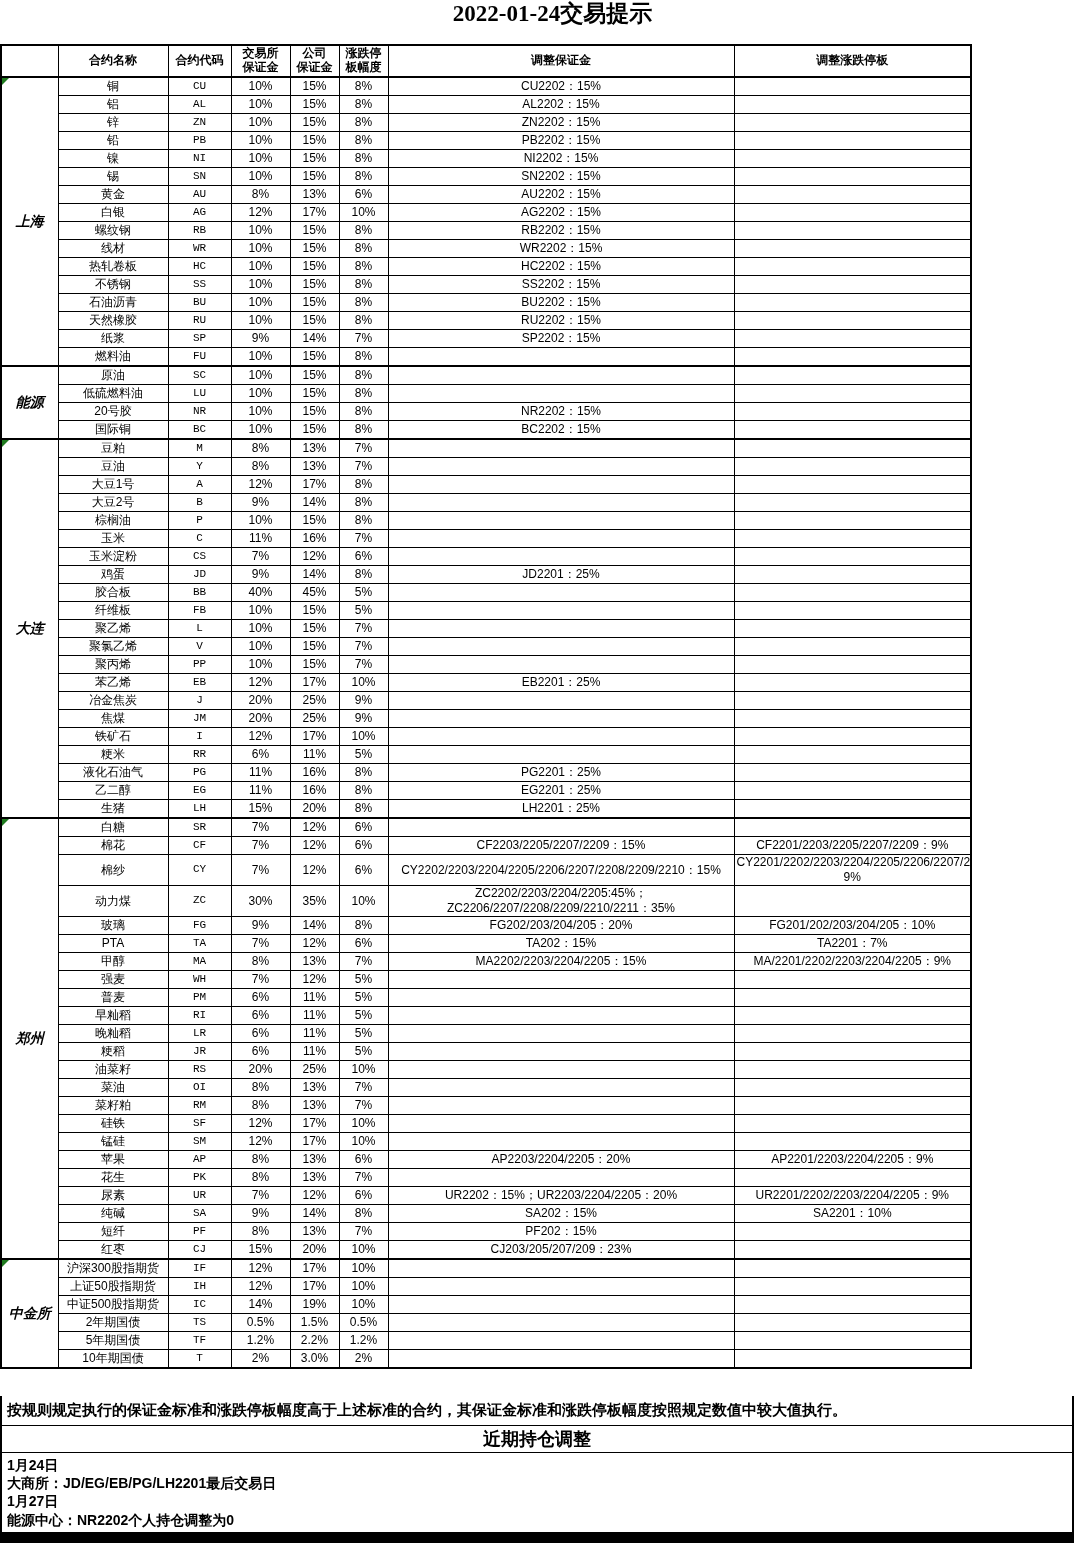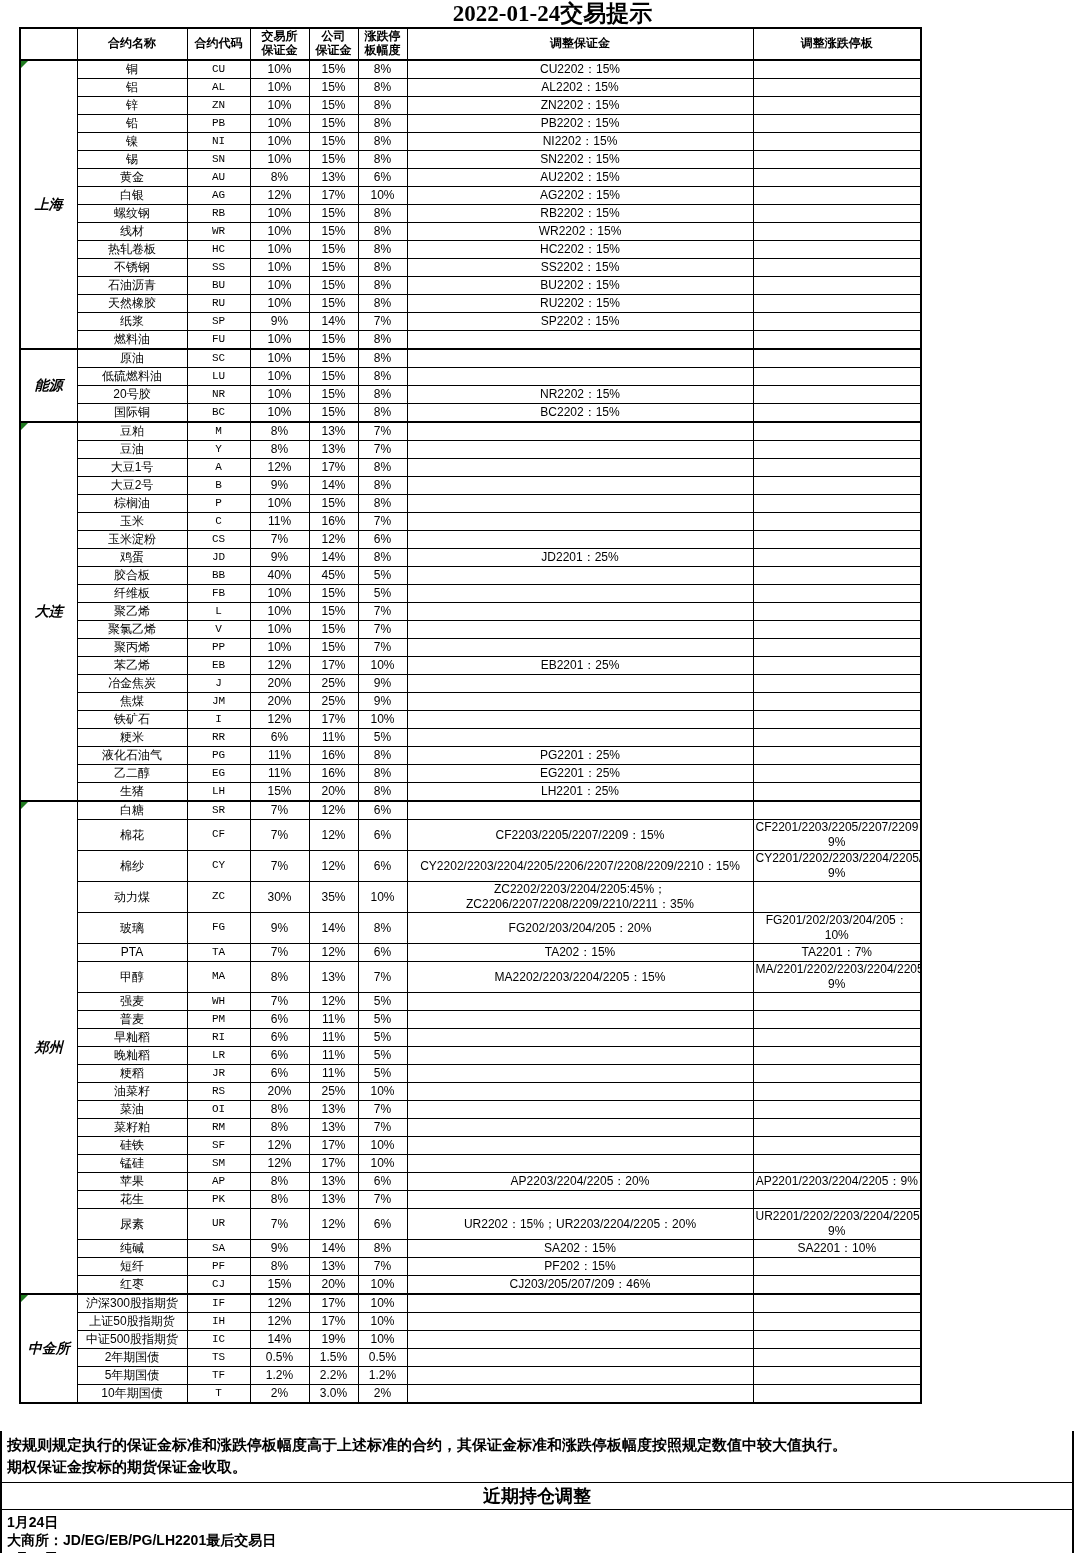"2022-01-24交易提示" .title { height: 27px -> 44px }
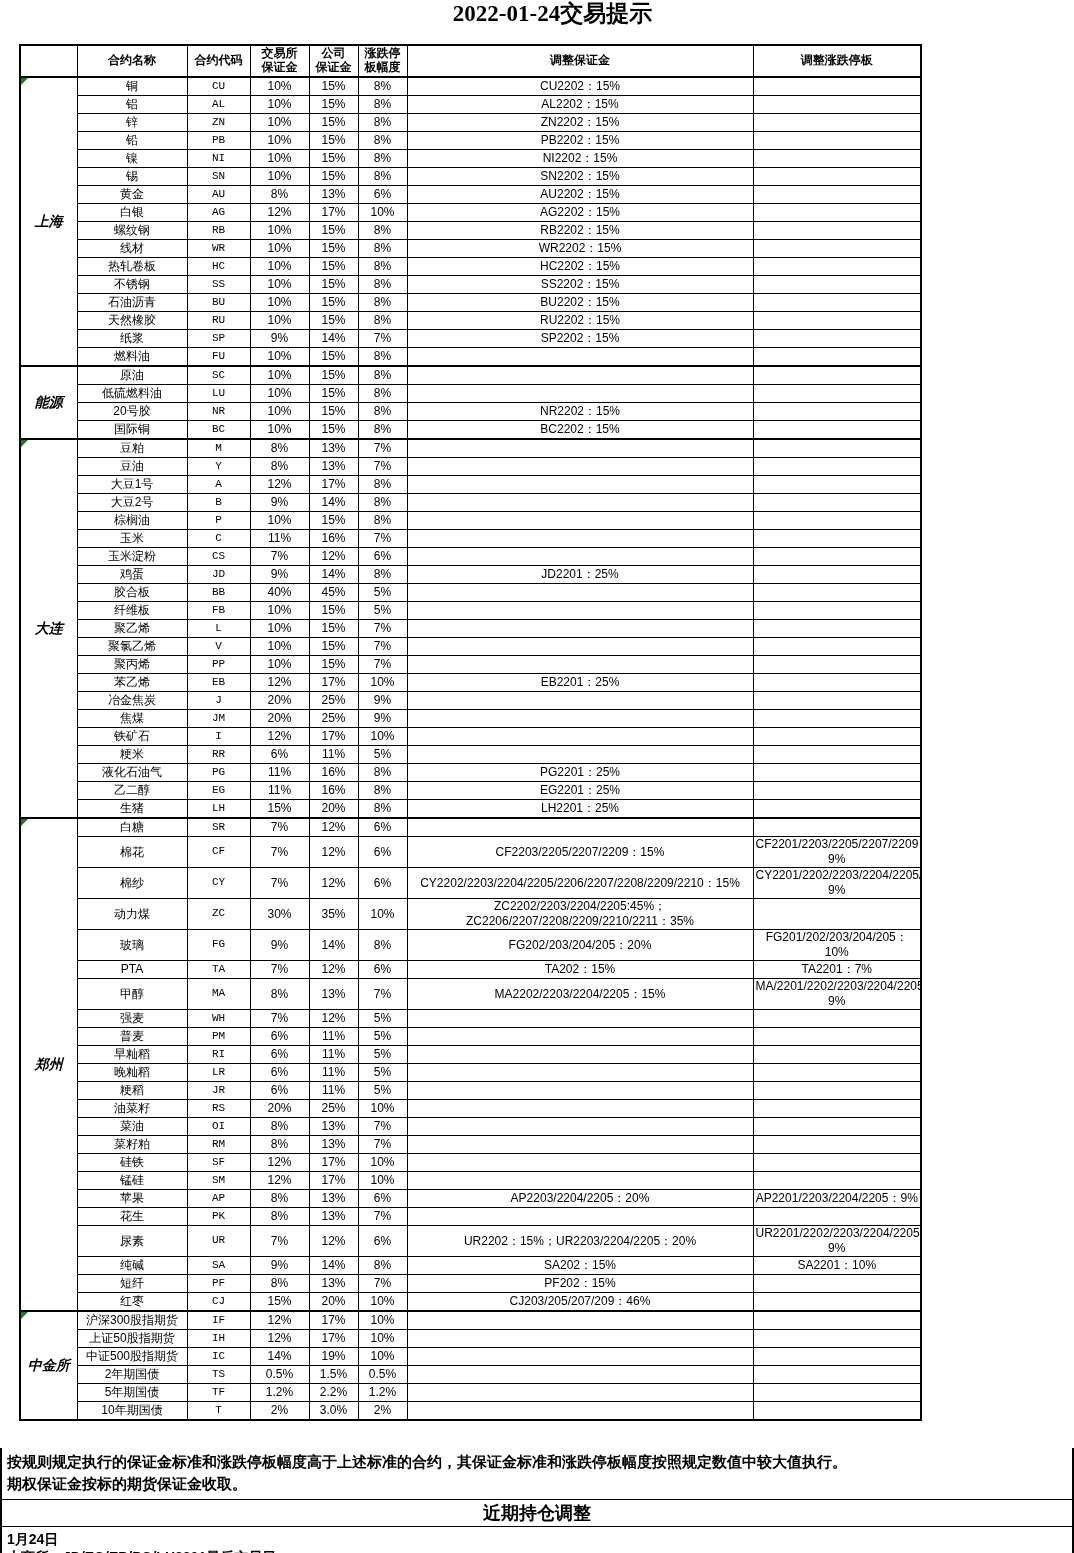"合约名称" table { margin-left: 19px -> none; width: 903px -> 972px }
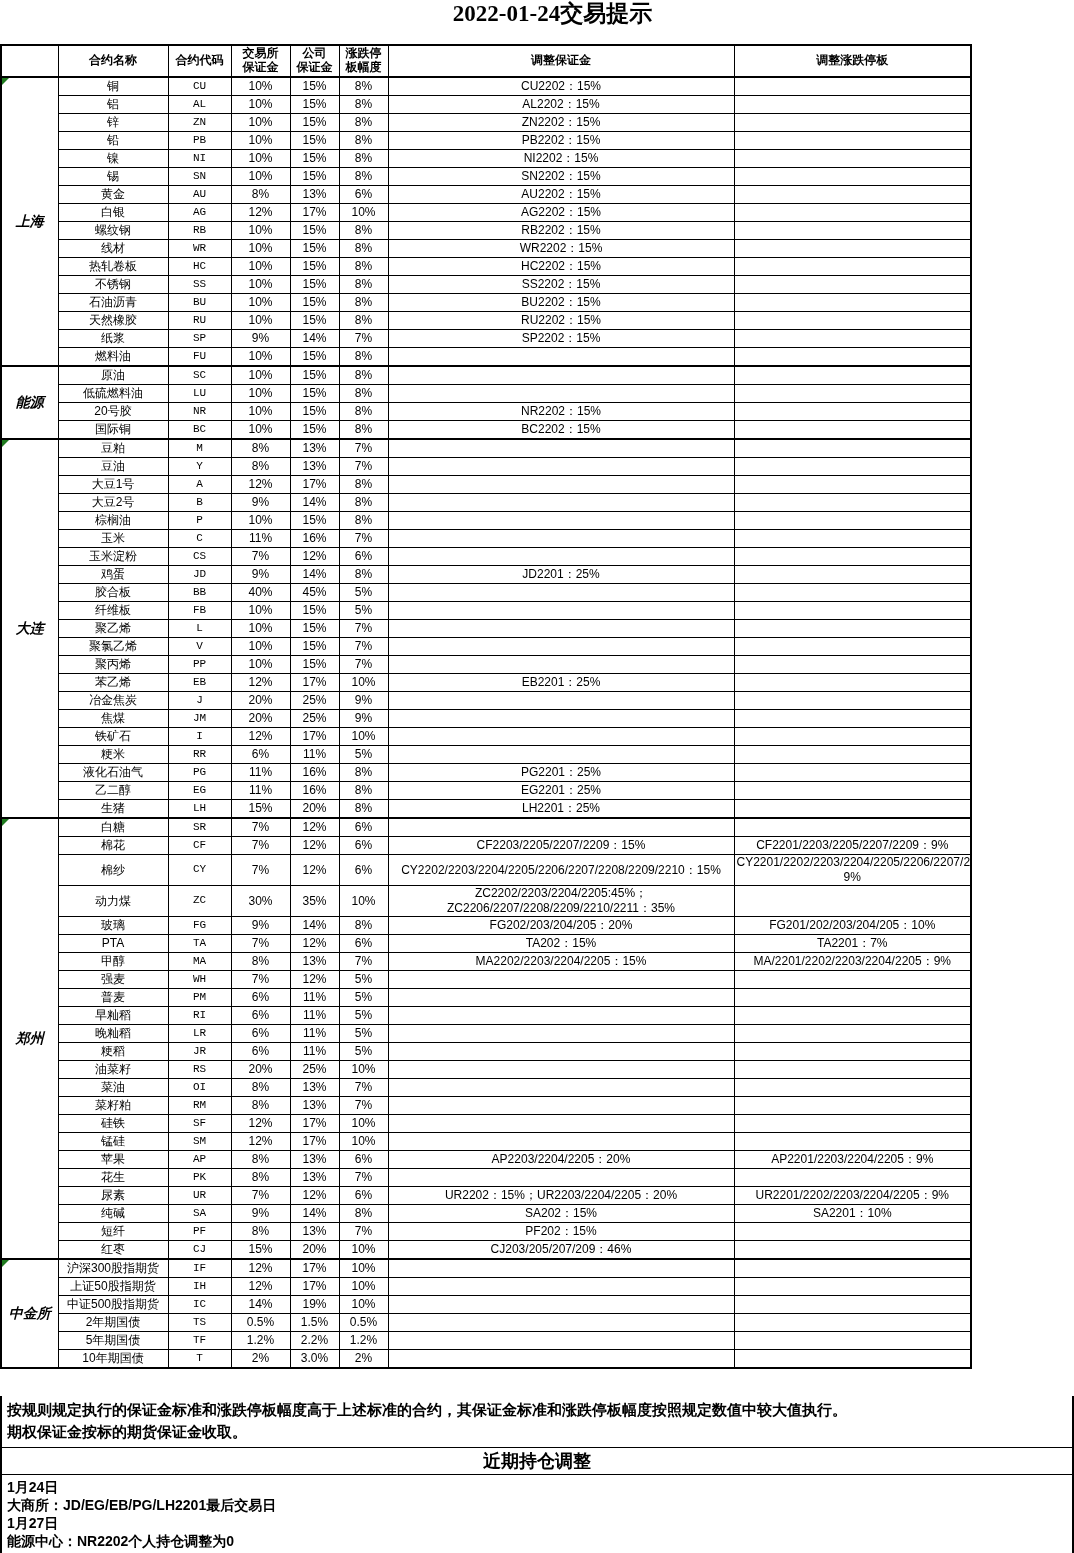"CJ203/205/207/209：46%" td { text: 46% -> 23% }
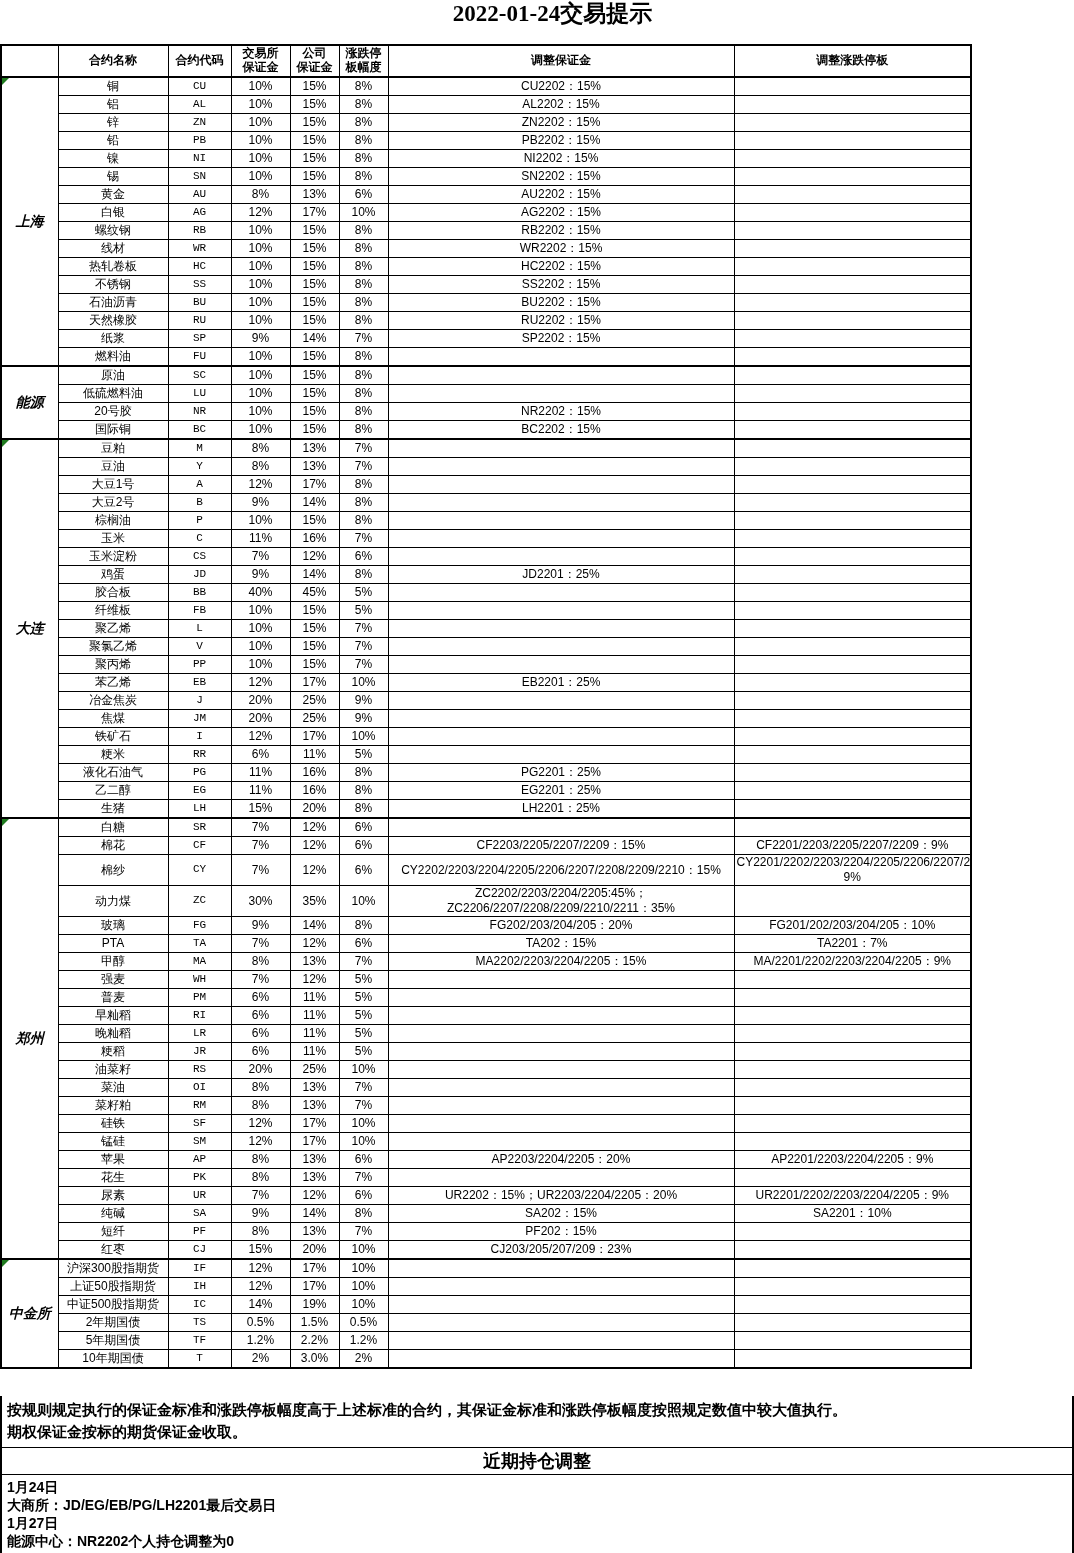"期权保证金按标的期货保证金收取。" div { html: <div>期权保证金按标的期货保证金收取。</div> -> none }
